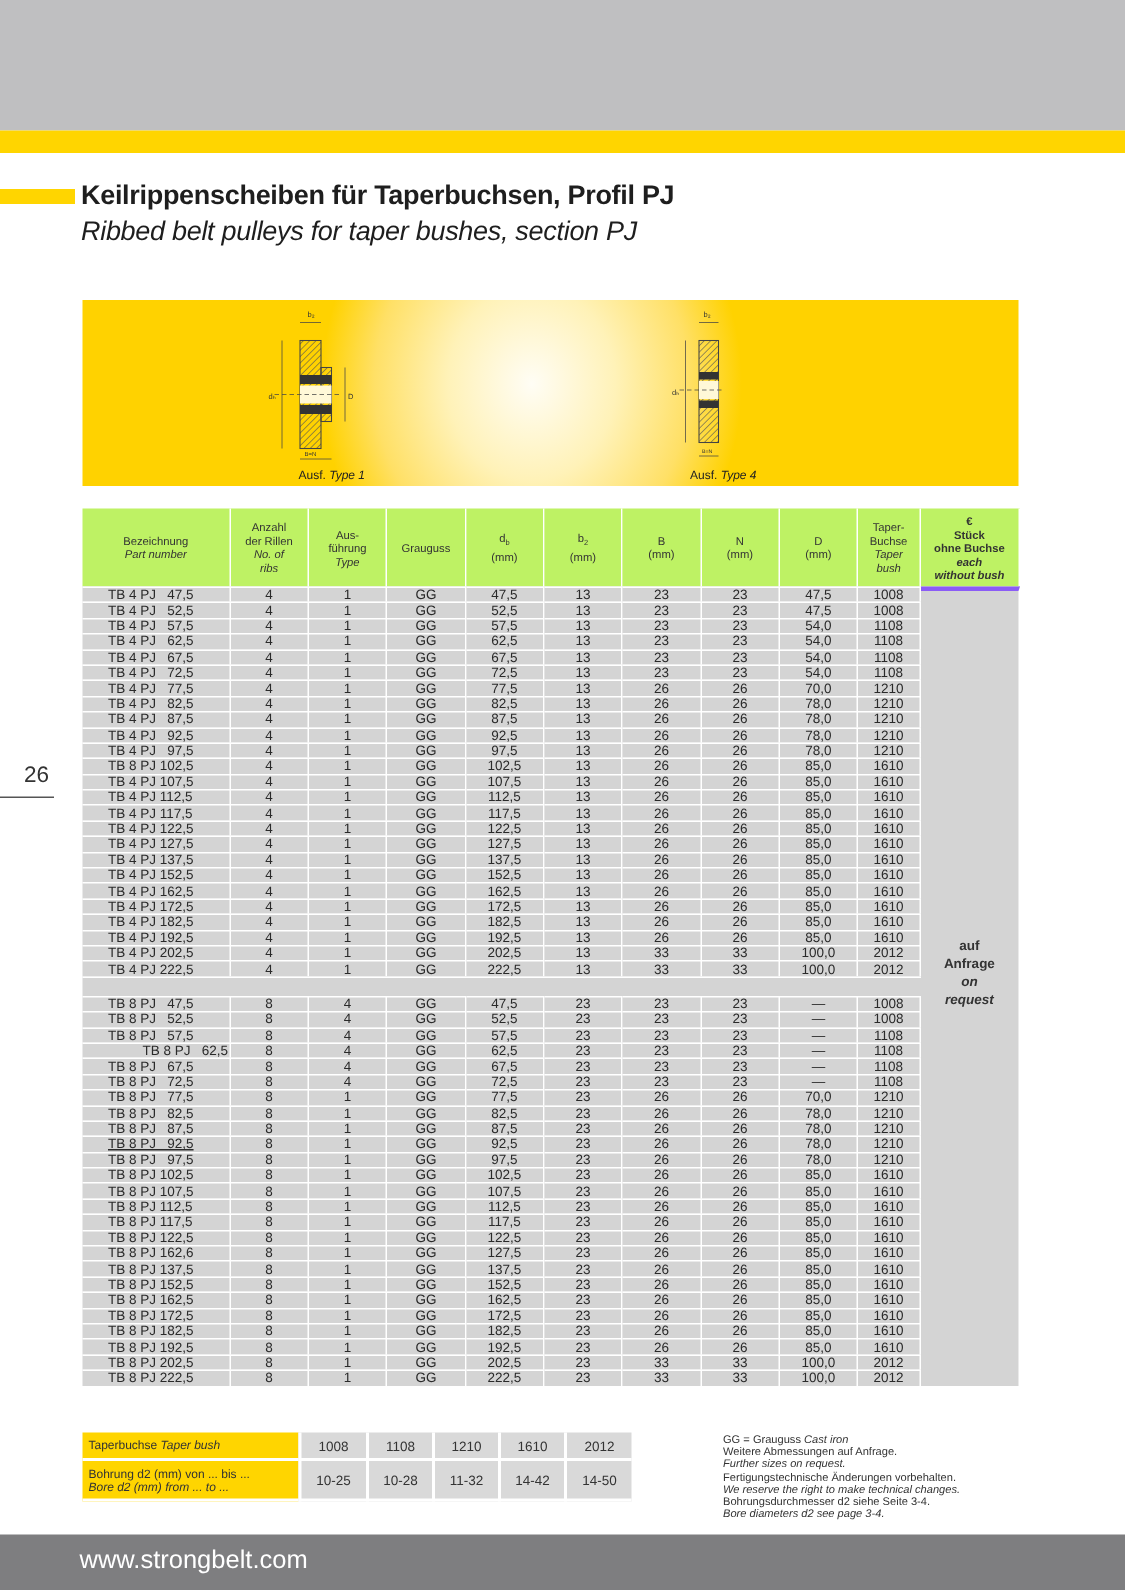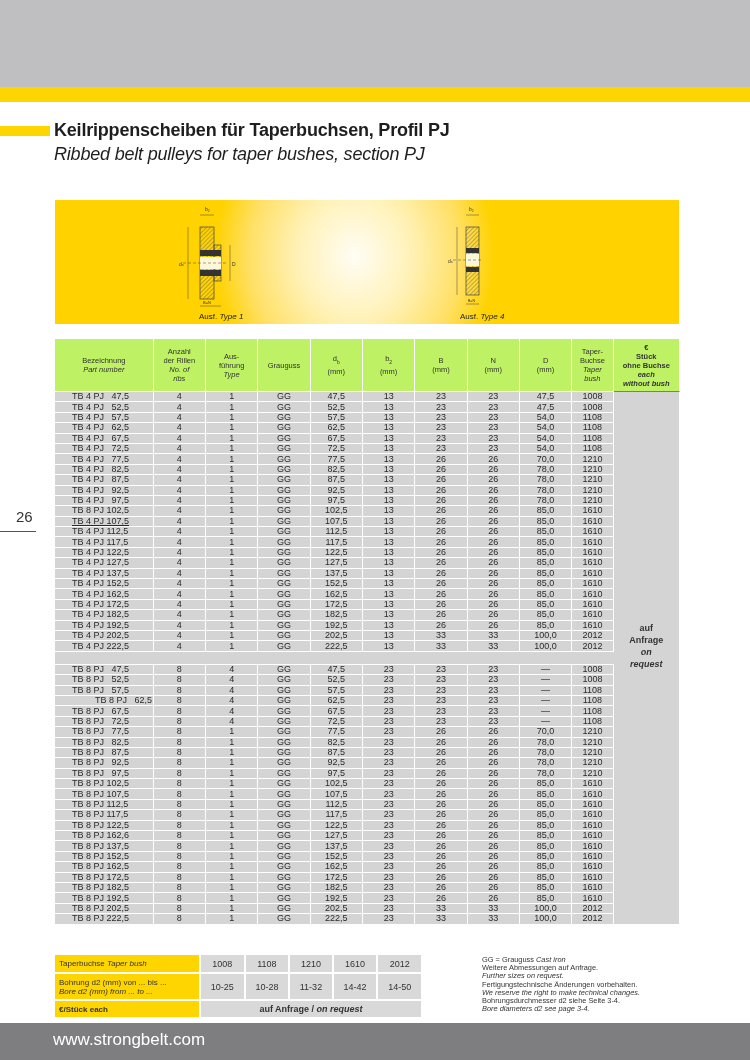"TB 4 PJ 107,5" td.pn { text-decoration: underline -> none }
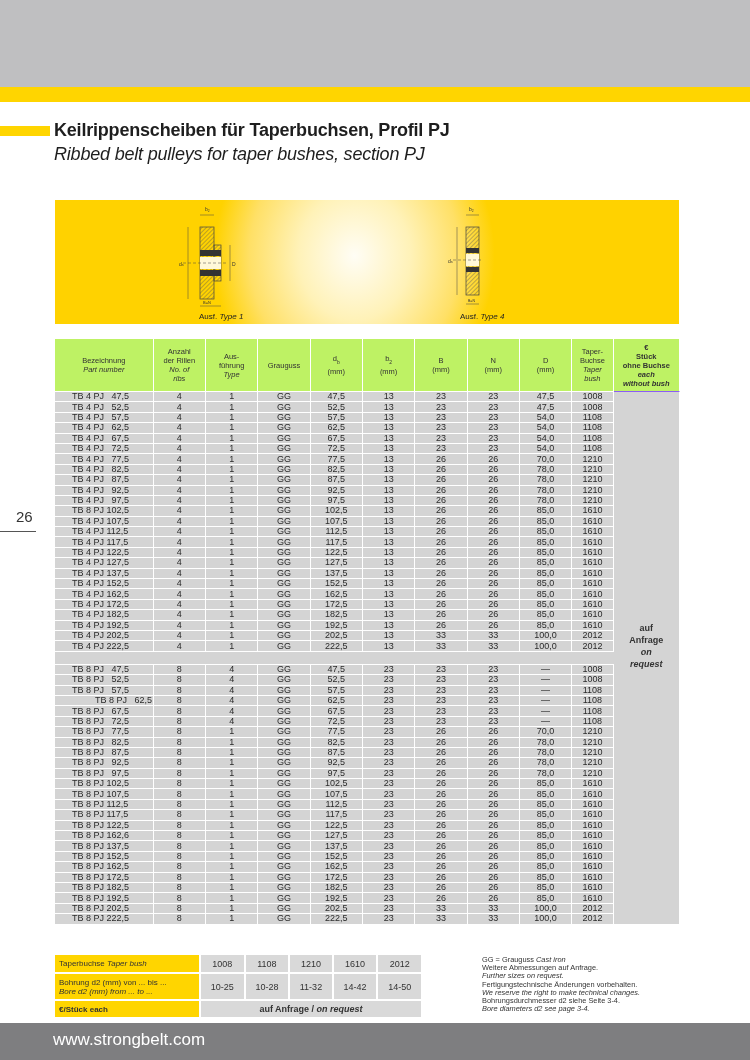"auf" table.main td.price { border-top: 1px solid #8b5cf6 -> 3px solid #8b5cf6 }
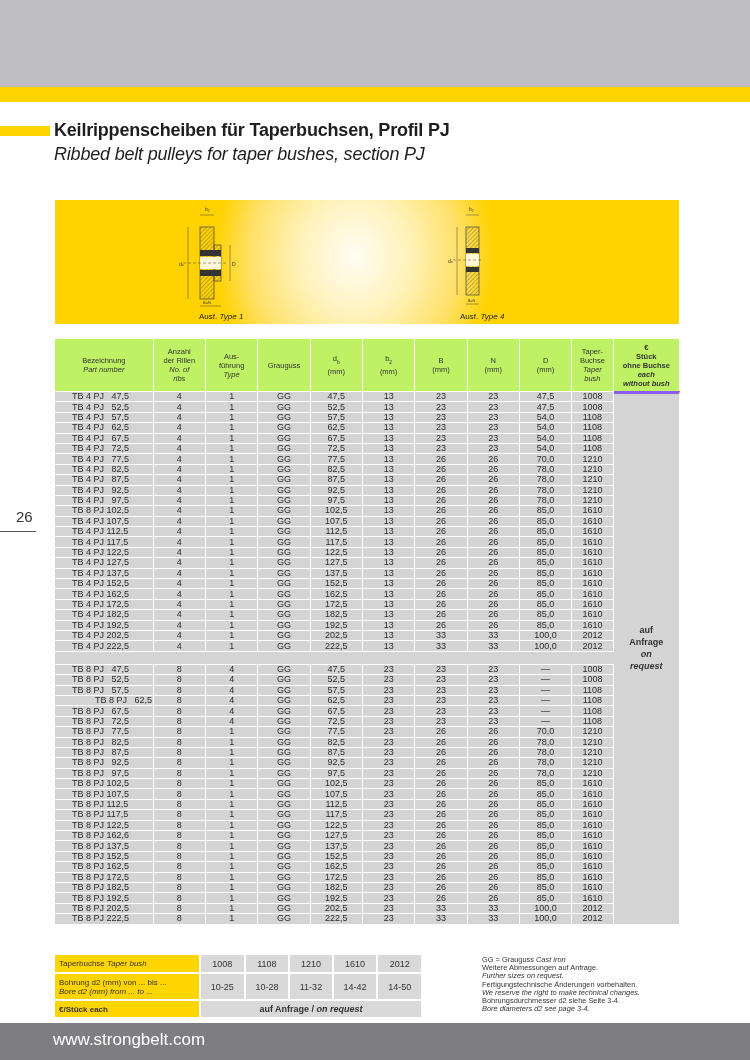"TB 8 PJ 92,5" td.pn { text-decoration: none -> underline }
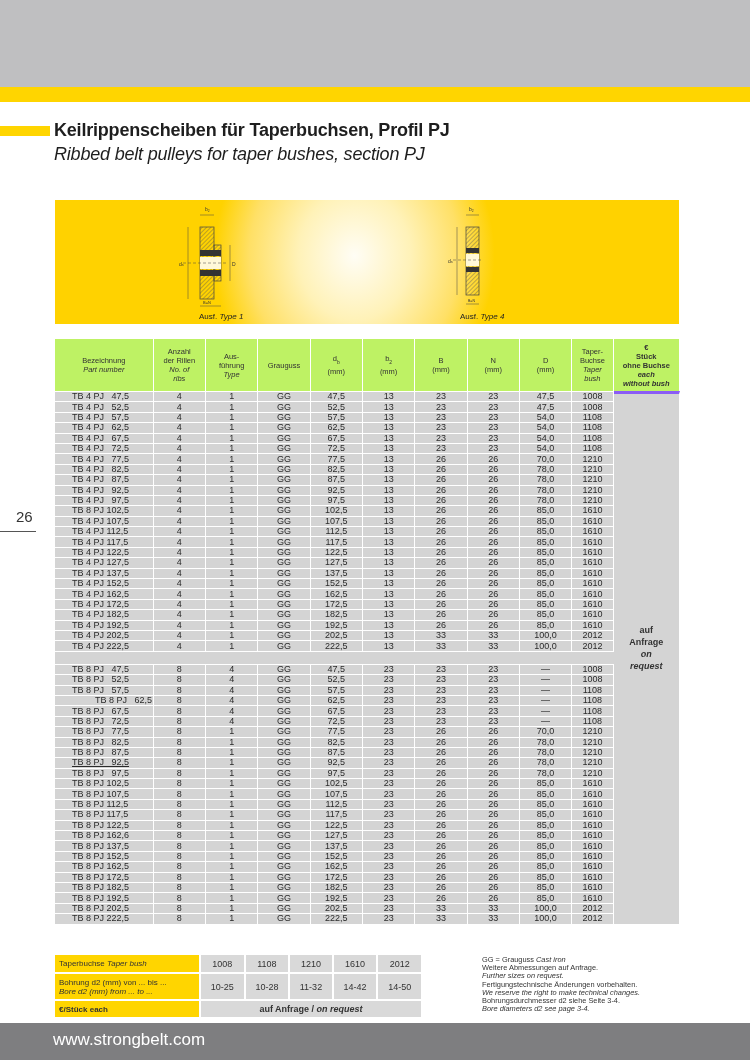"€/Stück each" tr.r3 { html: <tr> <td><b>€/Stück each</b></td> <td> <span>auf Anfrage /</span> <i>on request</i> </td> </tr> -> none }
